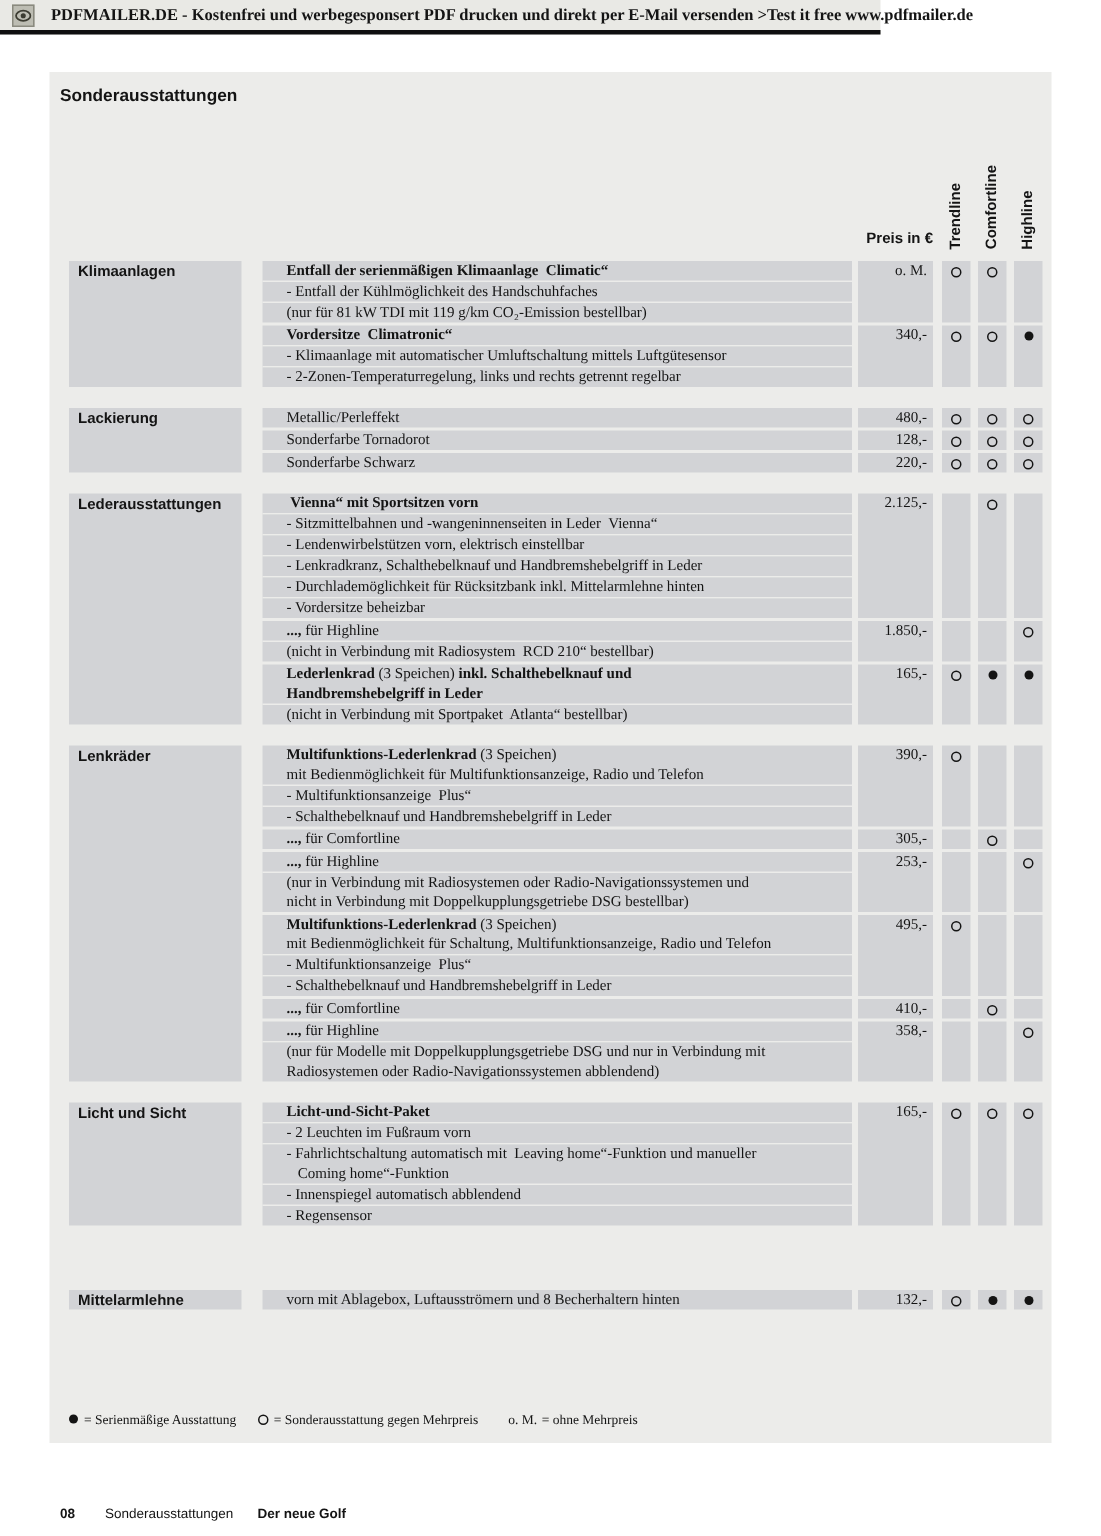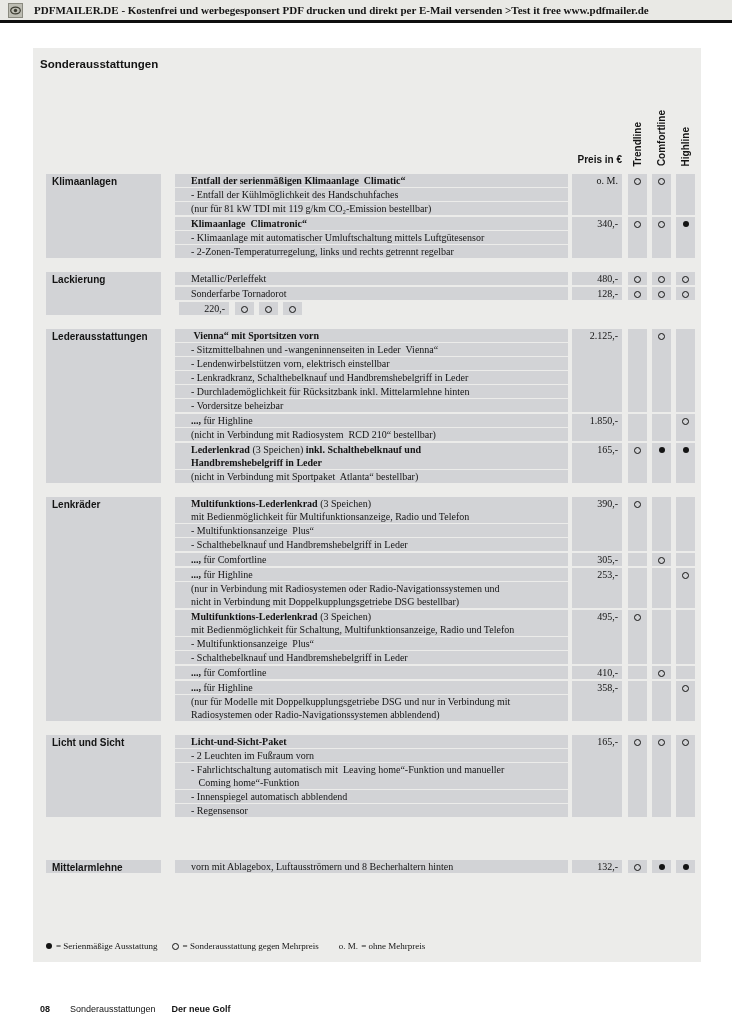"PDFMAILER.DE - Kostenfrei und" .ad-banner { width: 732px -> 587px }
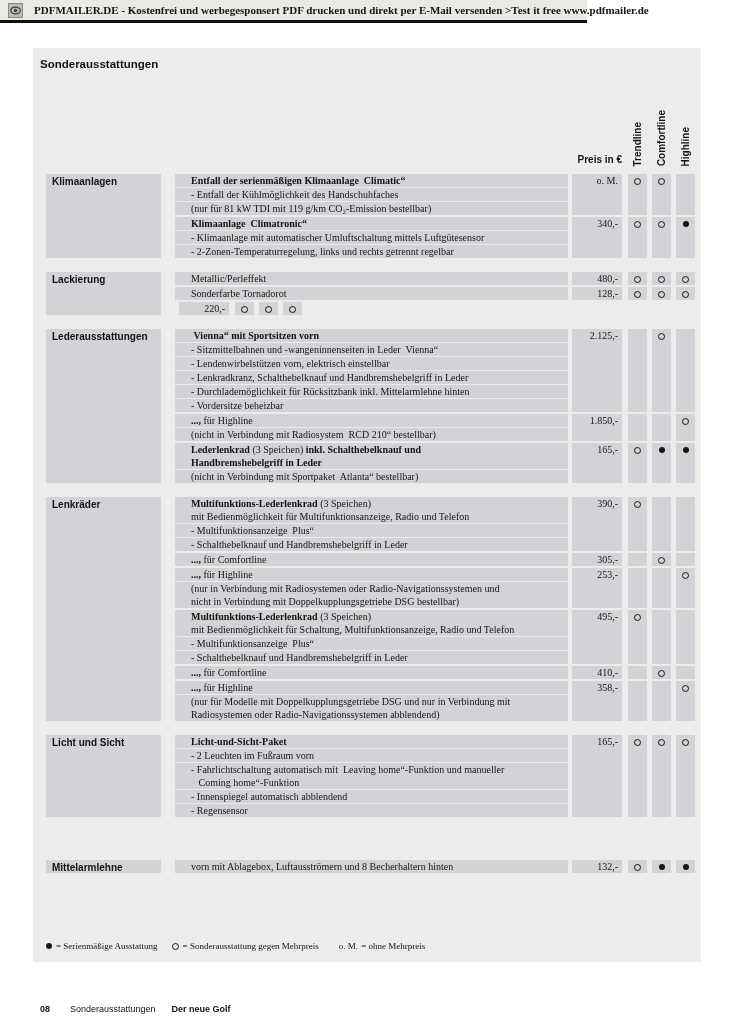"Klimaanlage Climatronic“" div.line { text: Klimaanlage -> Vordersitze }
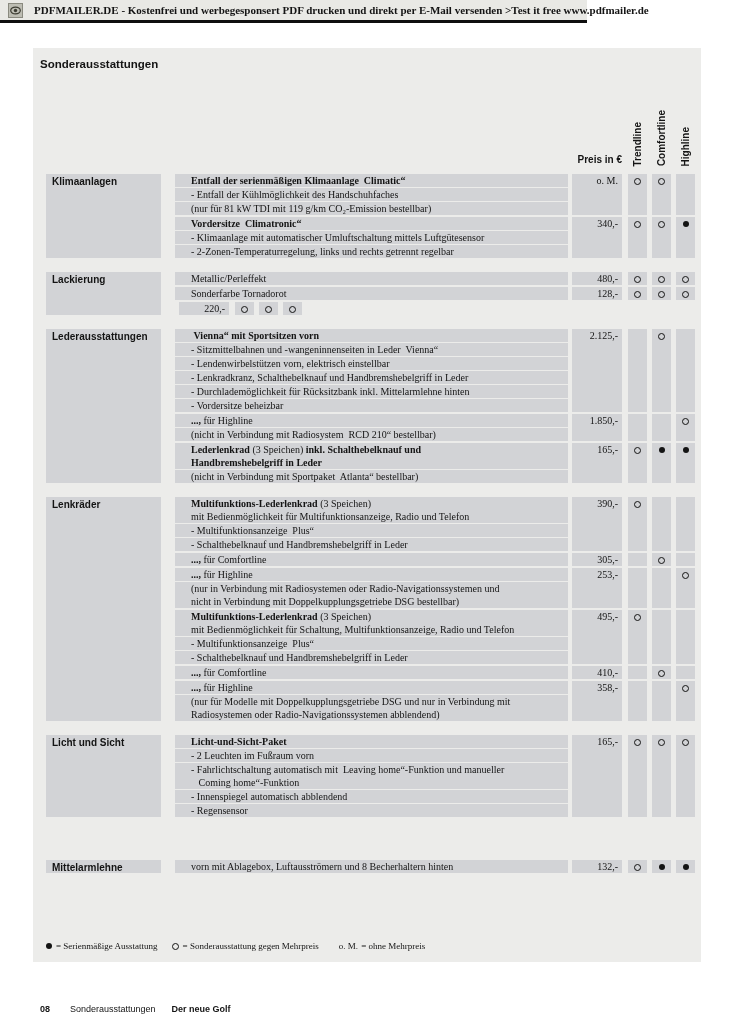"Sonderfarbe Schwarz" div.desc { html: none -> <div> <div> <div>Sonderfarbe Schwarz</div> </div> </div> }
